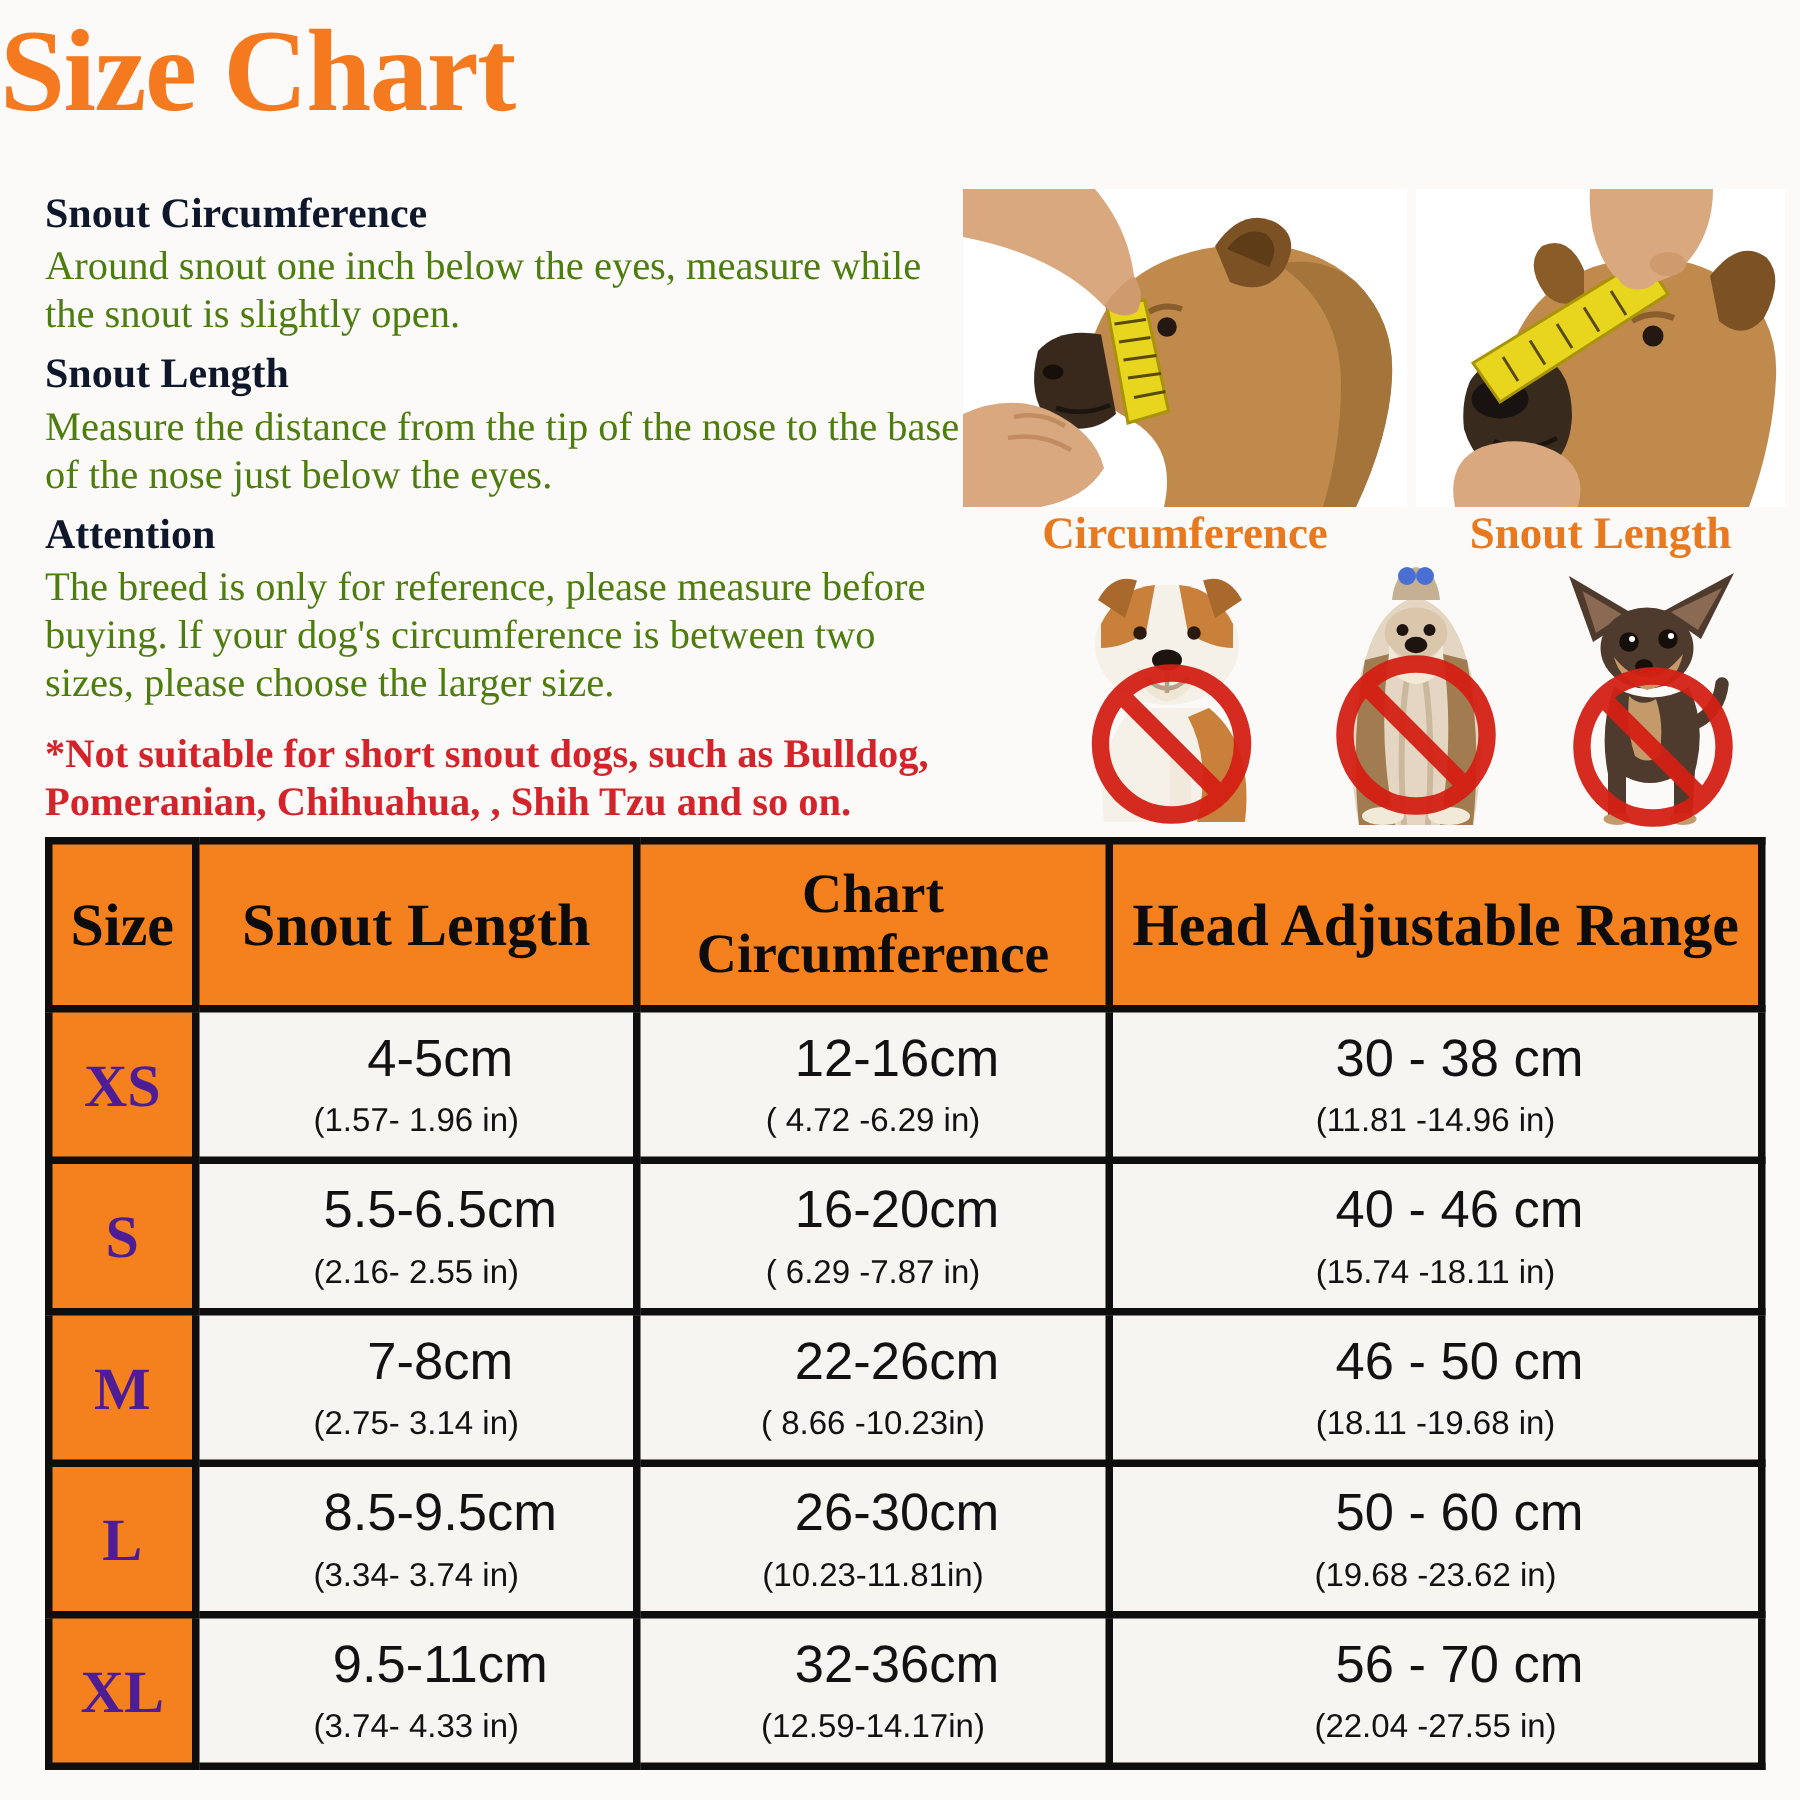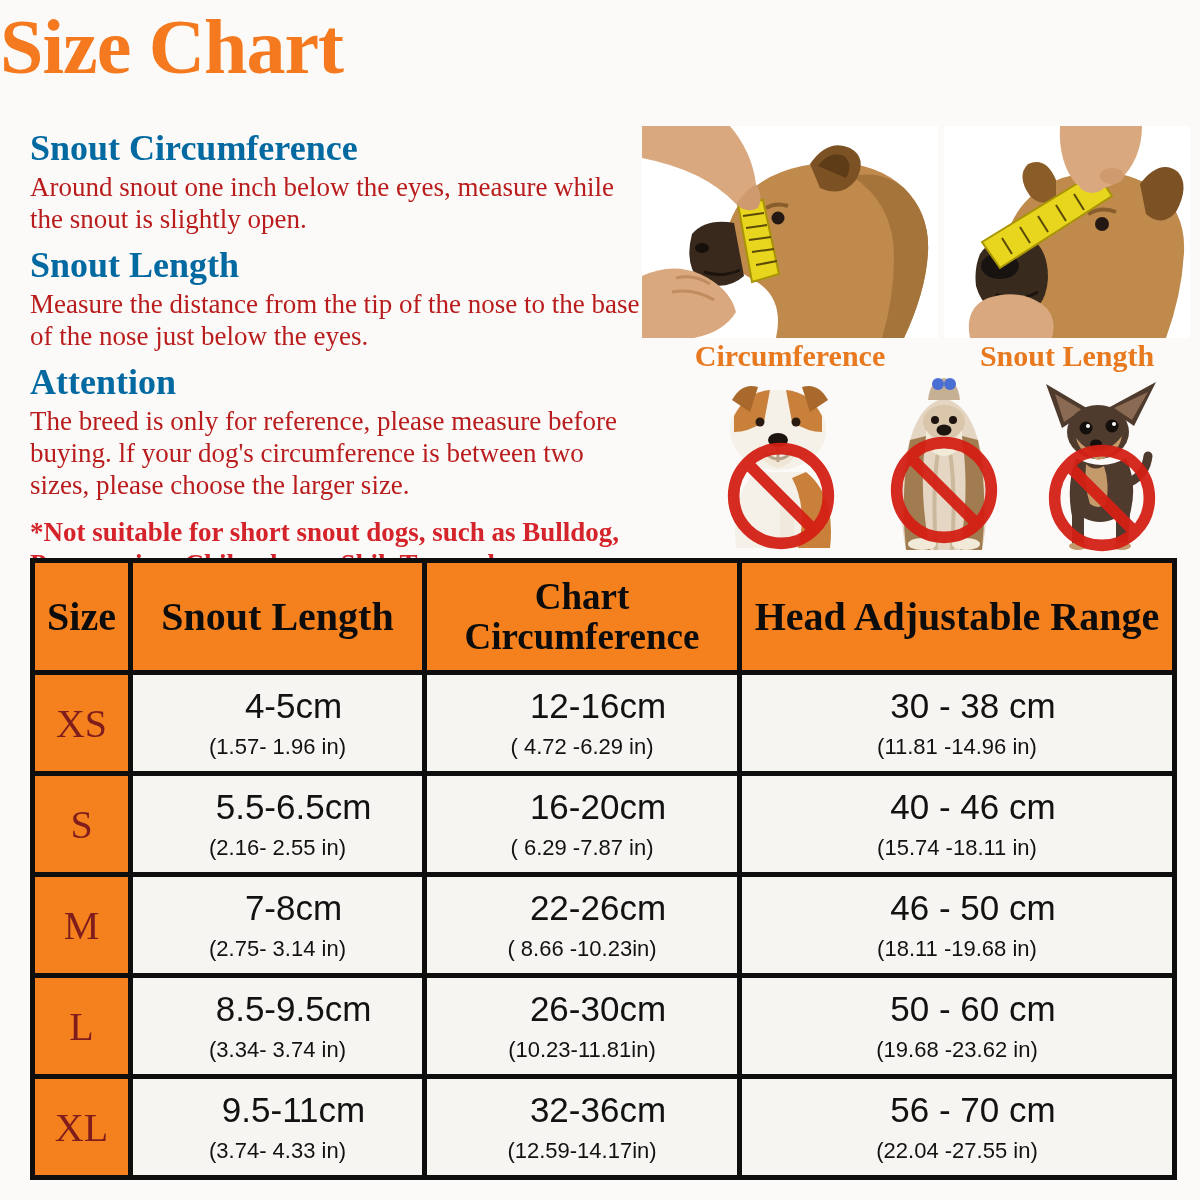"Snout Circumference" .instructions h2 { color: #0369a1 -> #0f172a; font-size: 36px -> 28px }
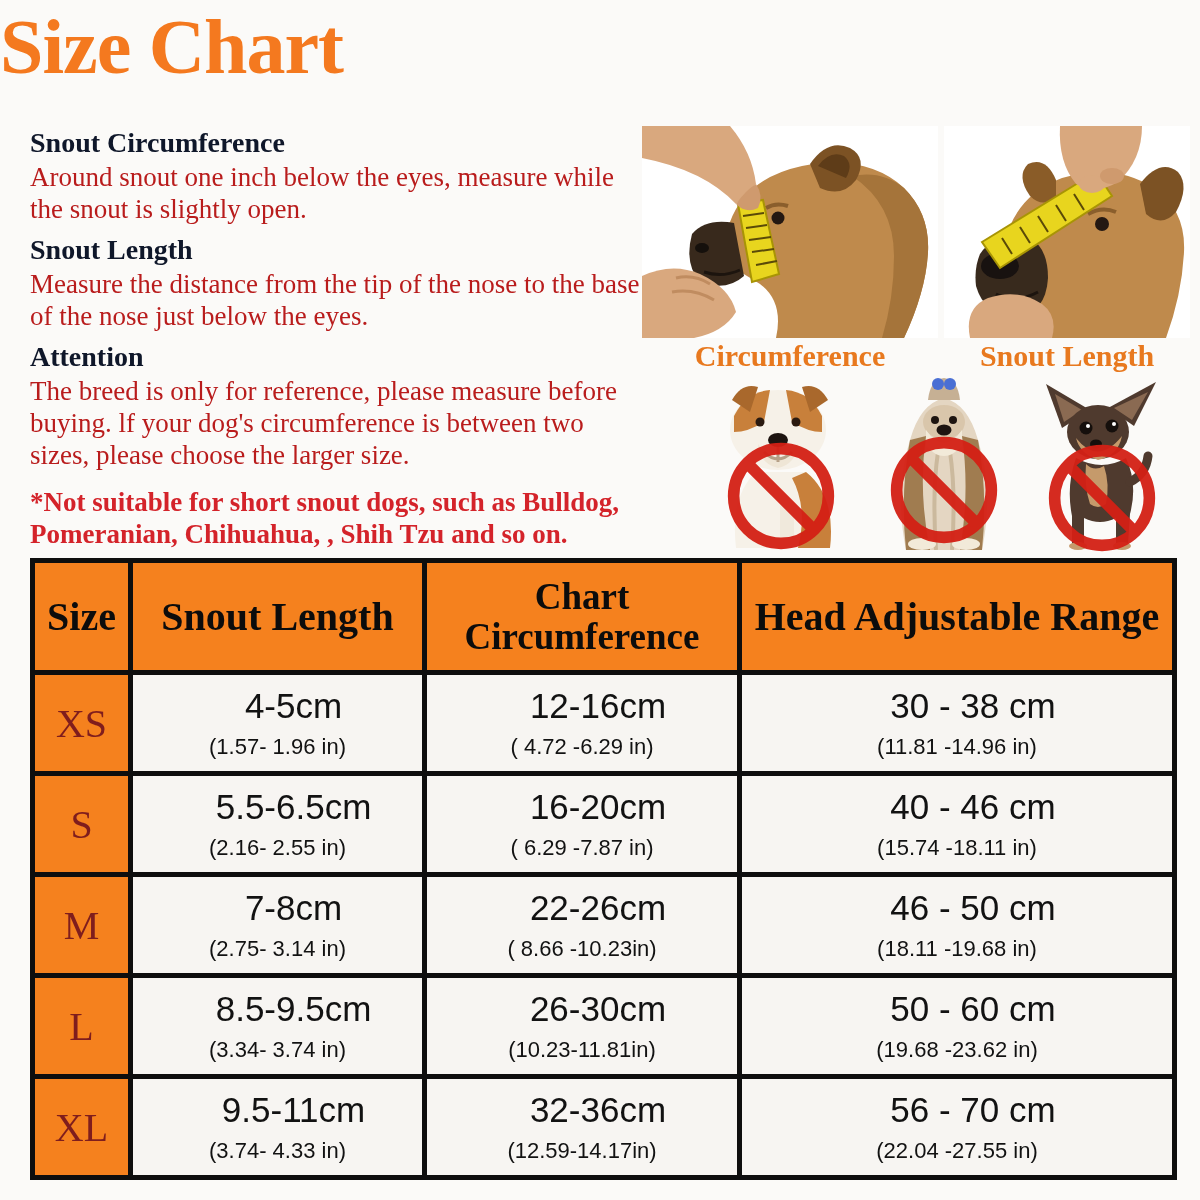"Around snout one inch below" .instructions p { color: #b91c1c -> #4d7c0f }
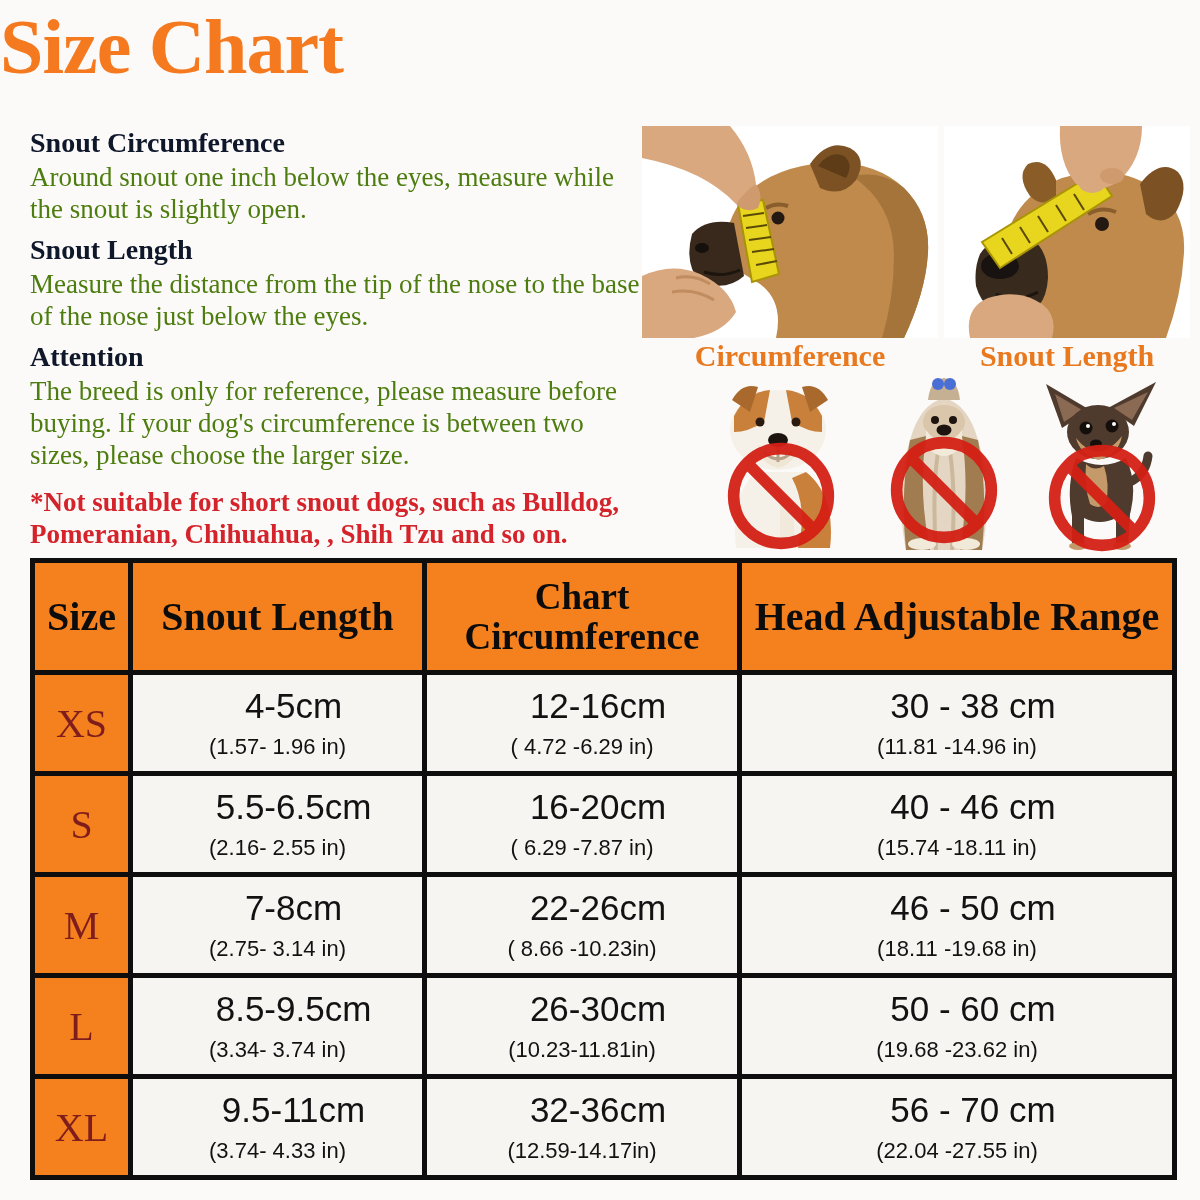"XS" tbody th { color: #7f1d1d -> #4c1d95; font-weight: normal -> bold }
